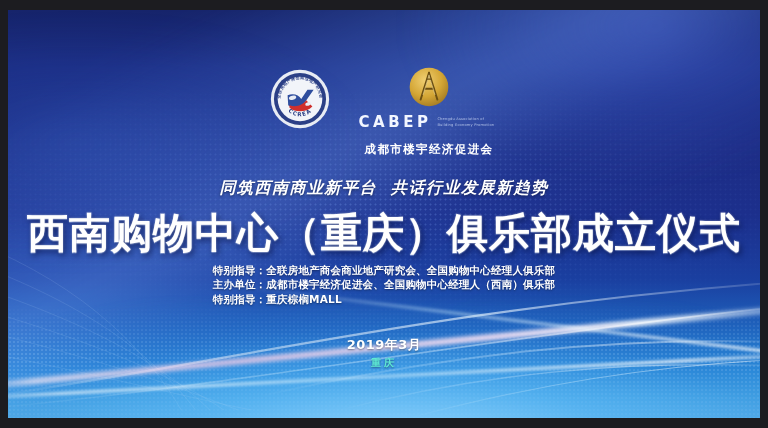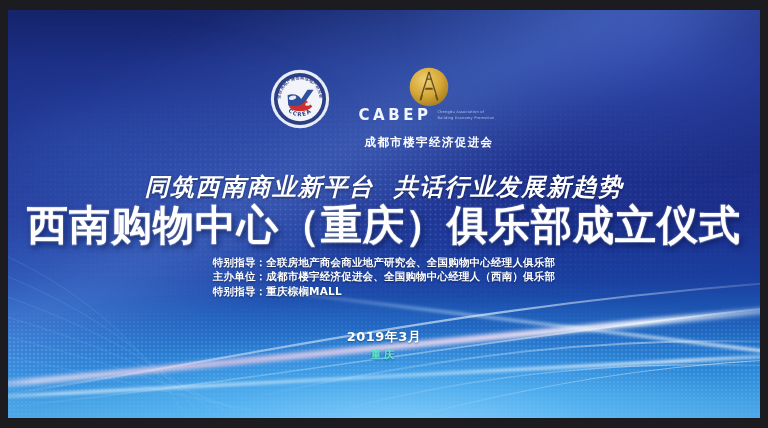"CABEP" .cabep-wordrow { margin-top: 0 -> 7px }
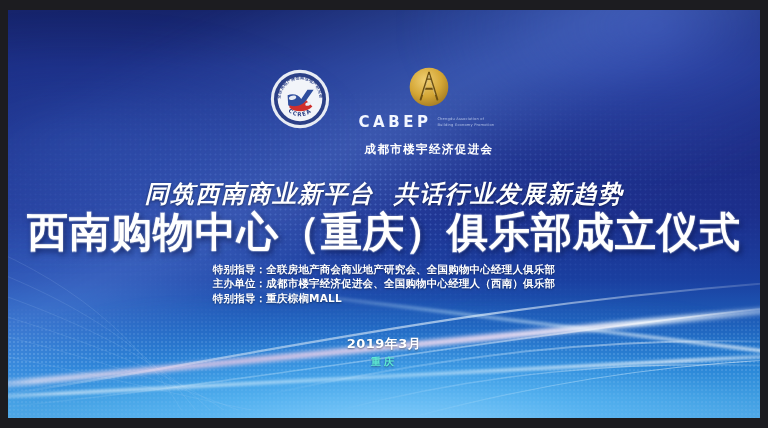"同筑西南商业新平台 共话行业发展新趋势" .subtitle { font-size: 24px -> 16px }
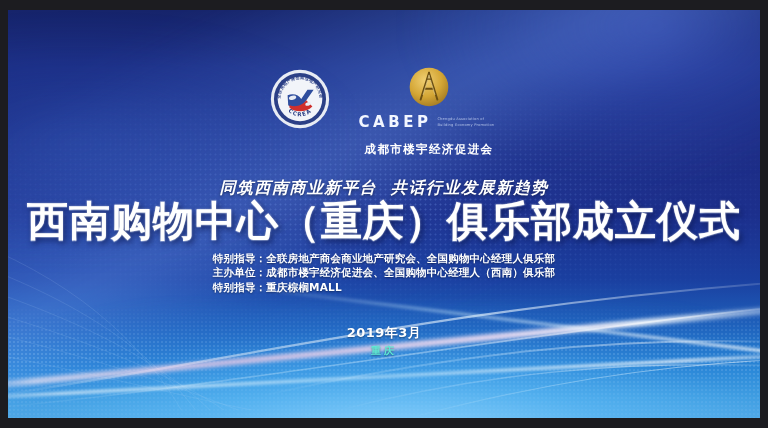"西南购物中心（重庆）俱乐部成立仪式" .main-title { margin-top: 1px -> 13px }
